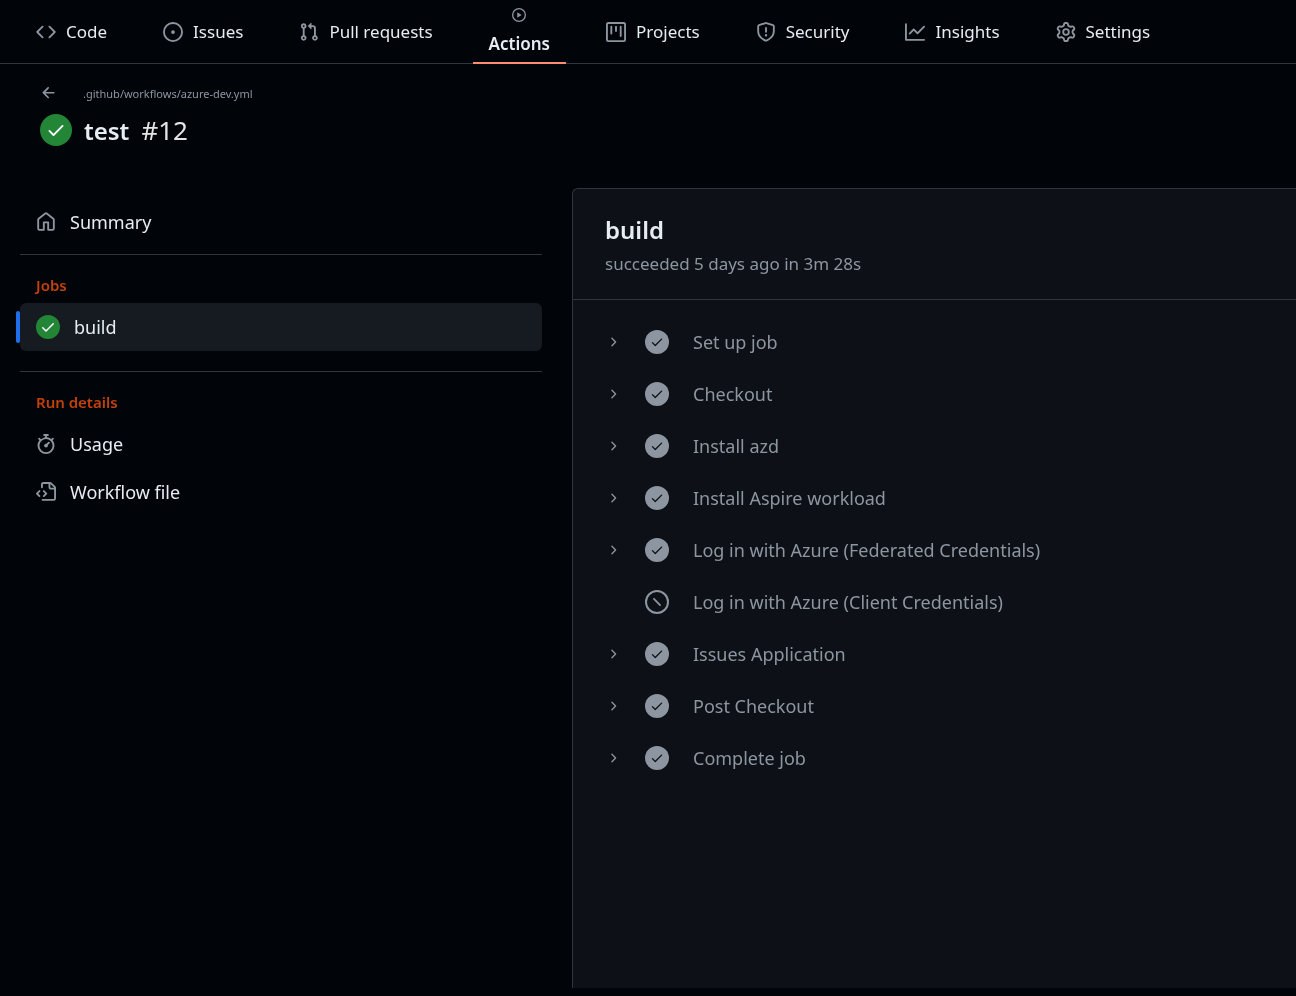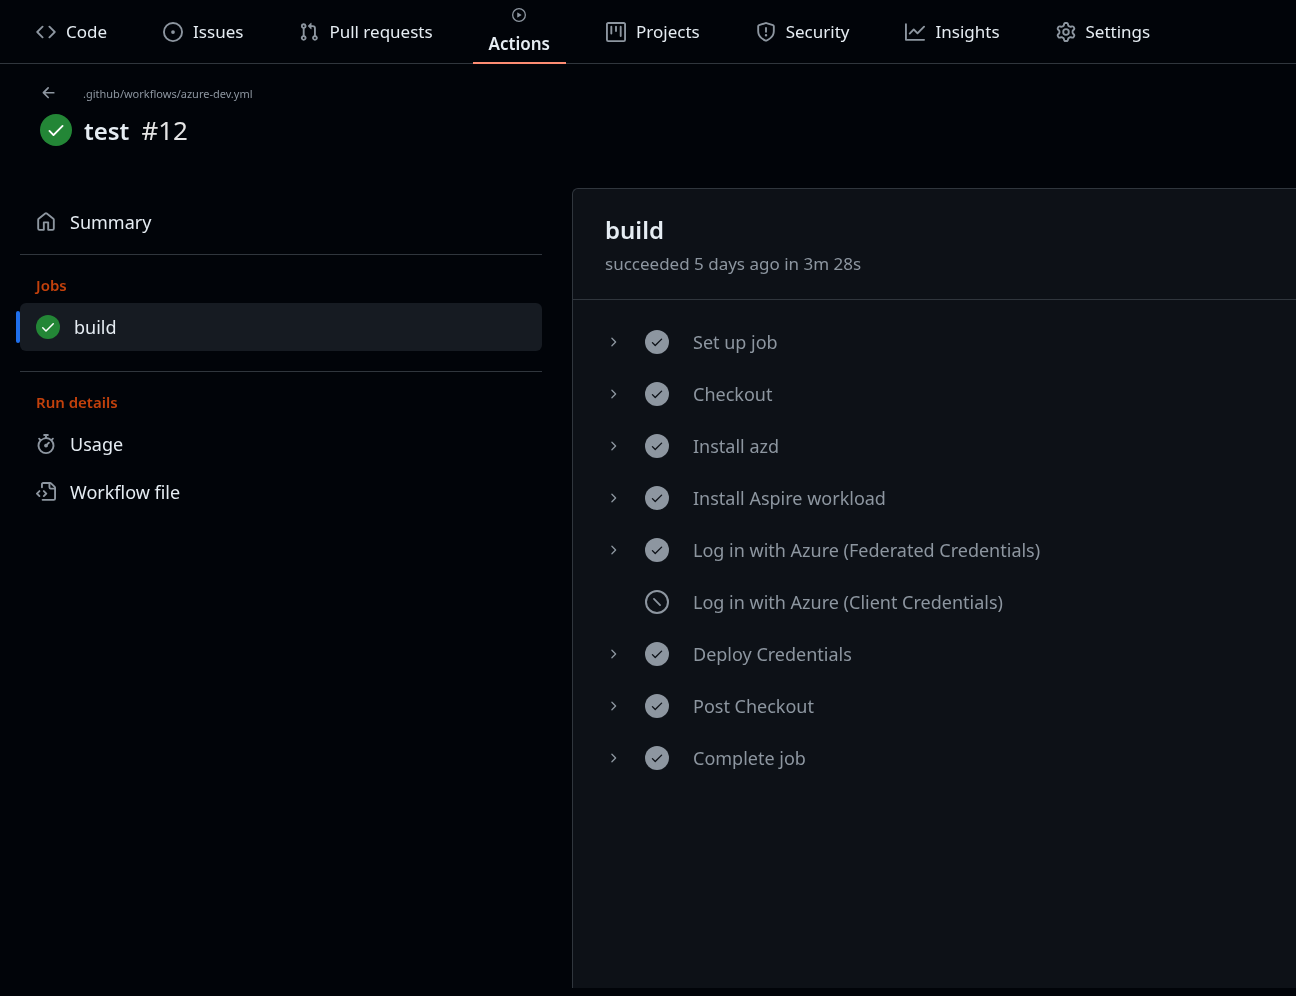"Deploy Credentials" div.step-name { text: Deploy Credentials -> Issues Application }
